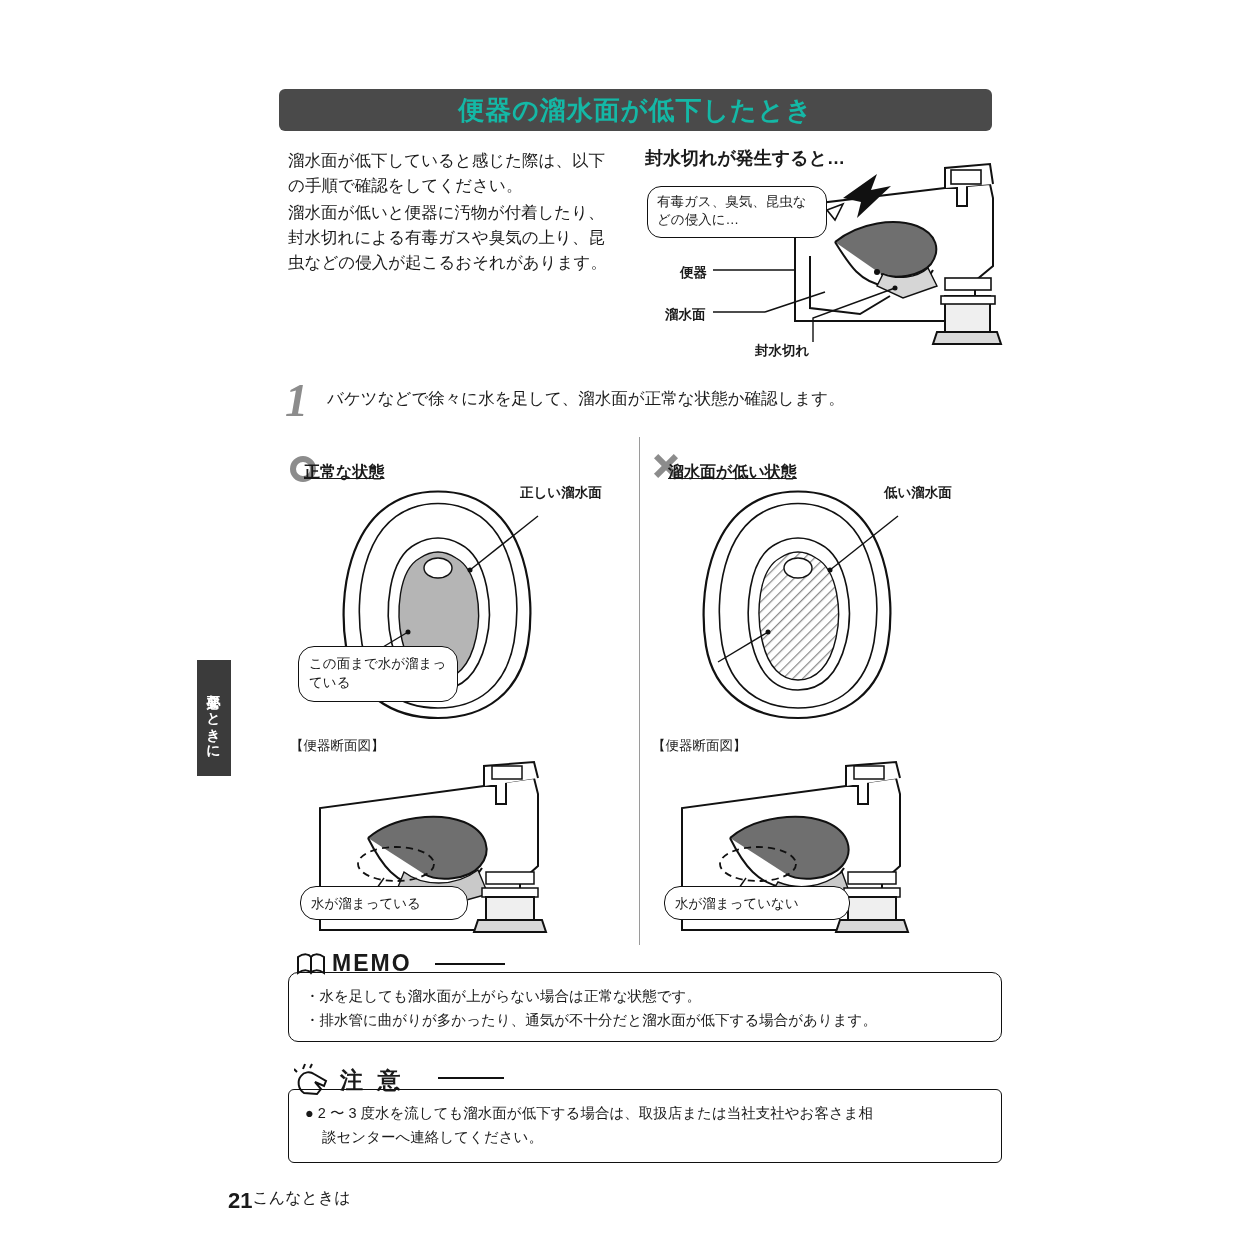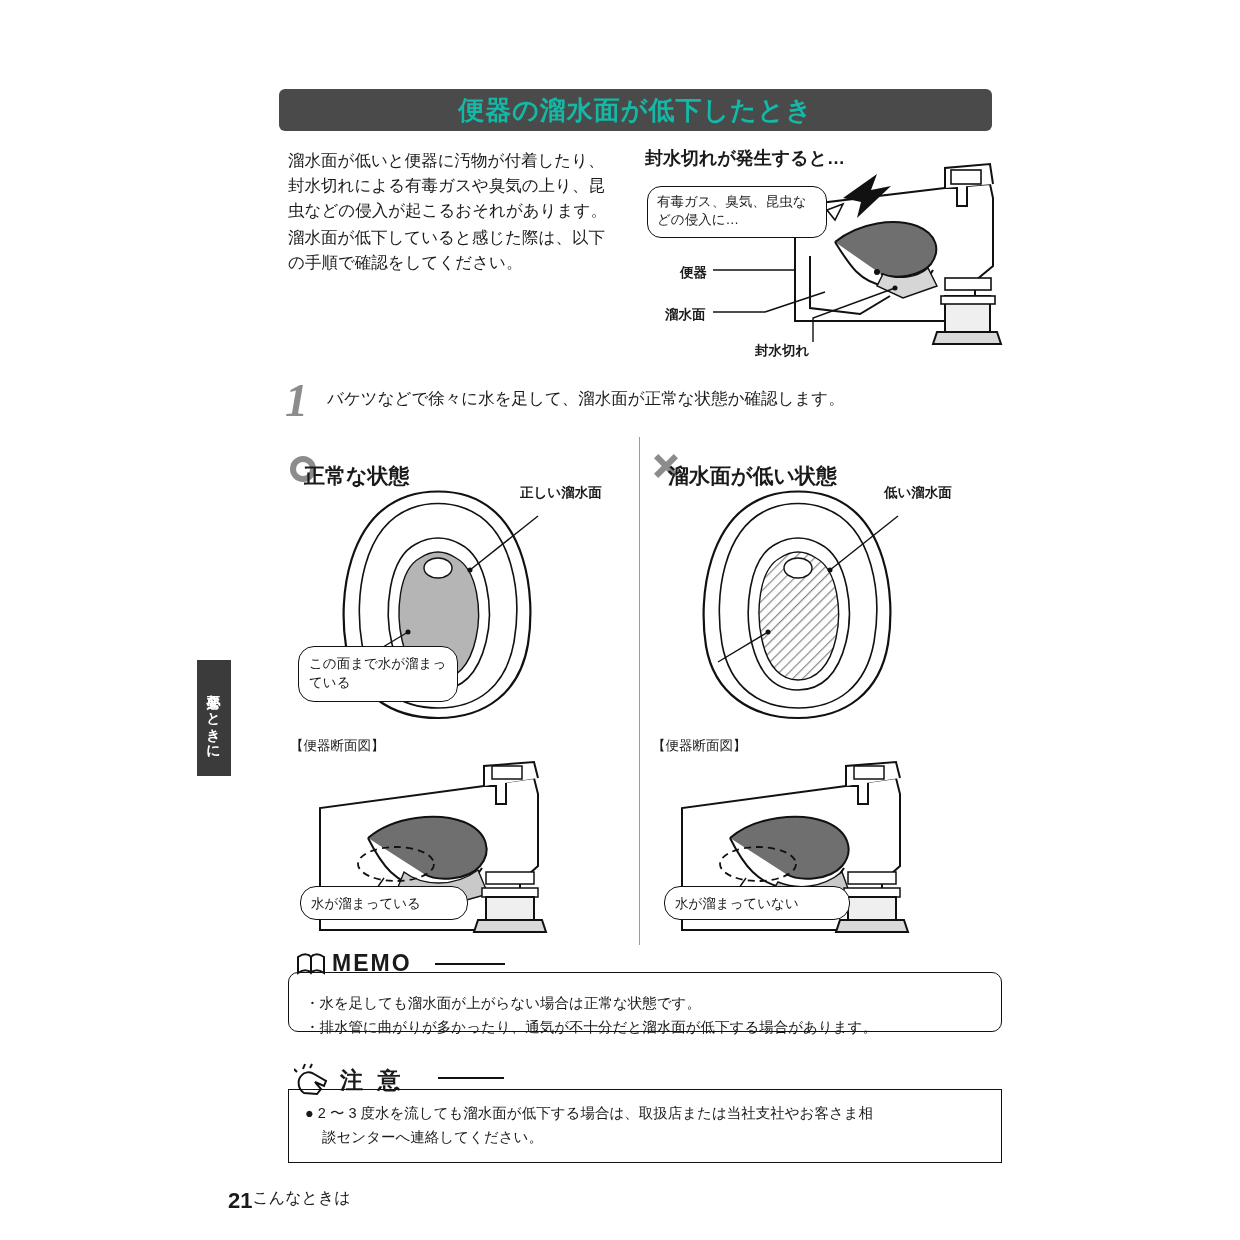"溜水面が低いと便器に汚物が付着したり、封水切れによる有毒ガスや臭気の上り、昆虫な" p { order: before "溜水面が低下していると感じた際は、以下の手順で確認をしてください。" -> after "溜水面が低下していると感じた際は、以下の手順で確認をしてください。" }
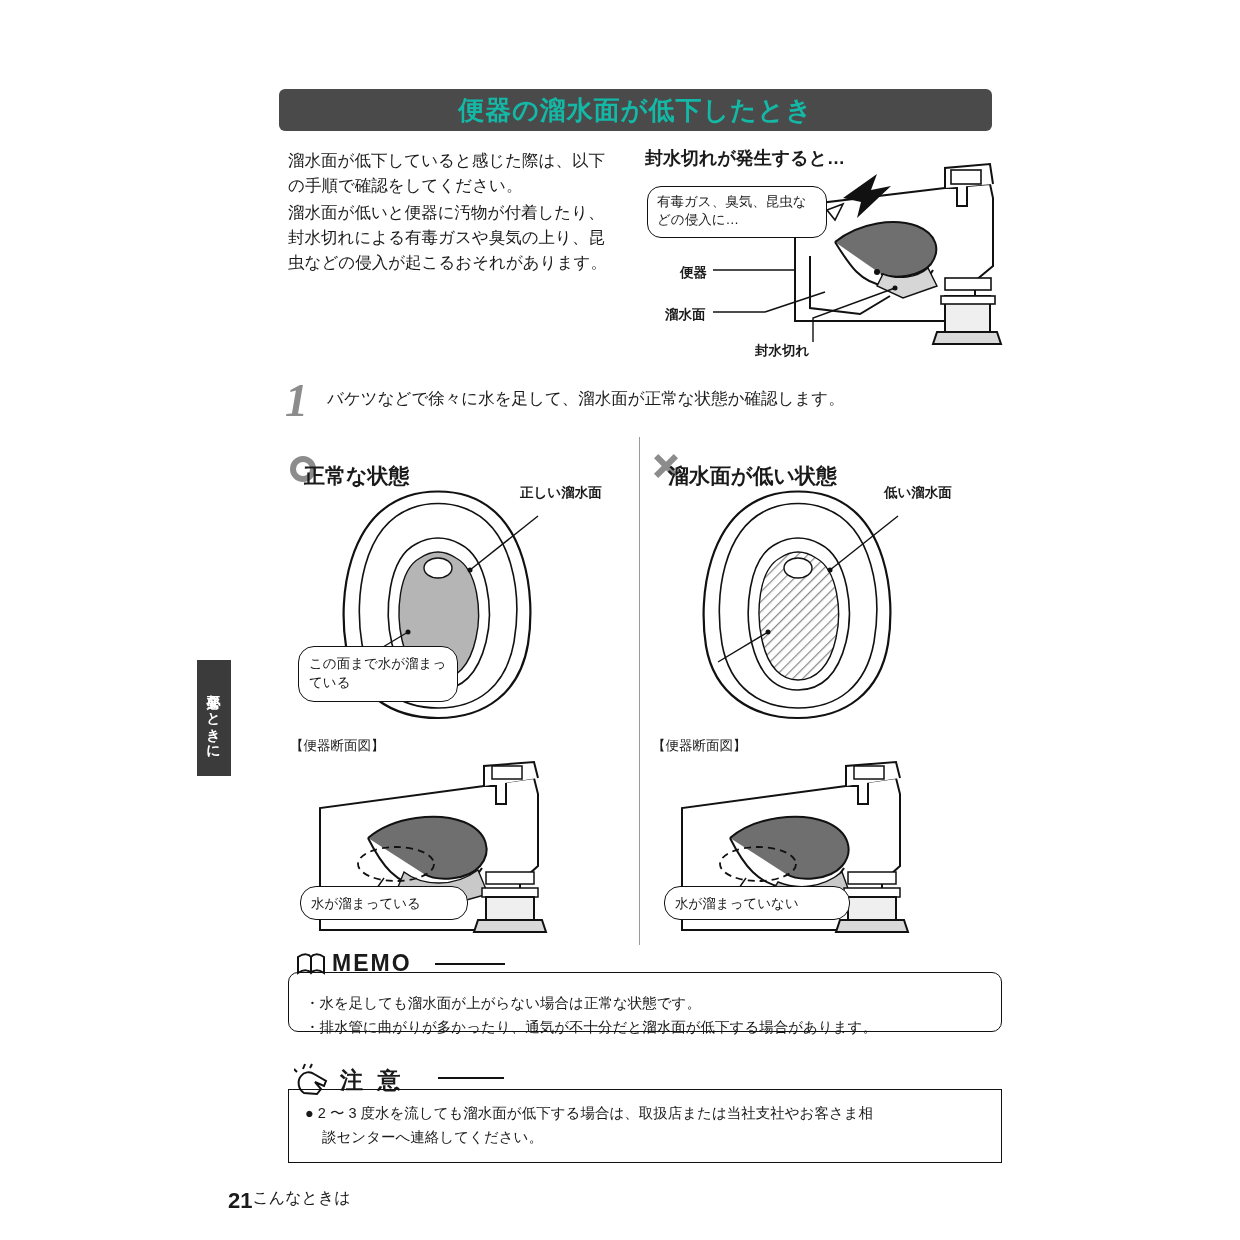"正常な状態" .col-head { font-size: 21px -> 16px; text-decoration: none -> underline }
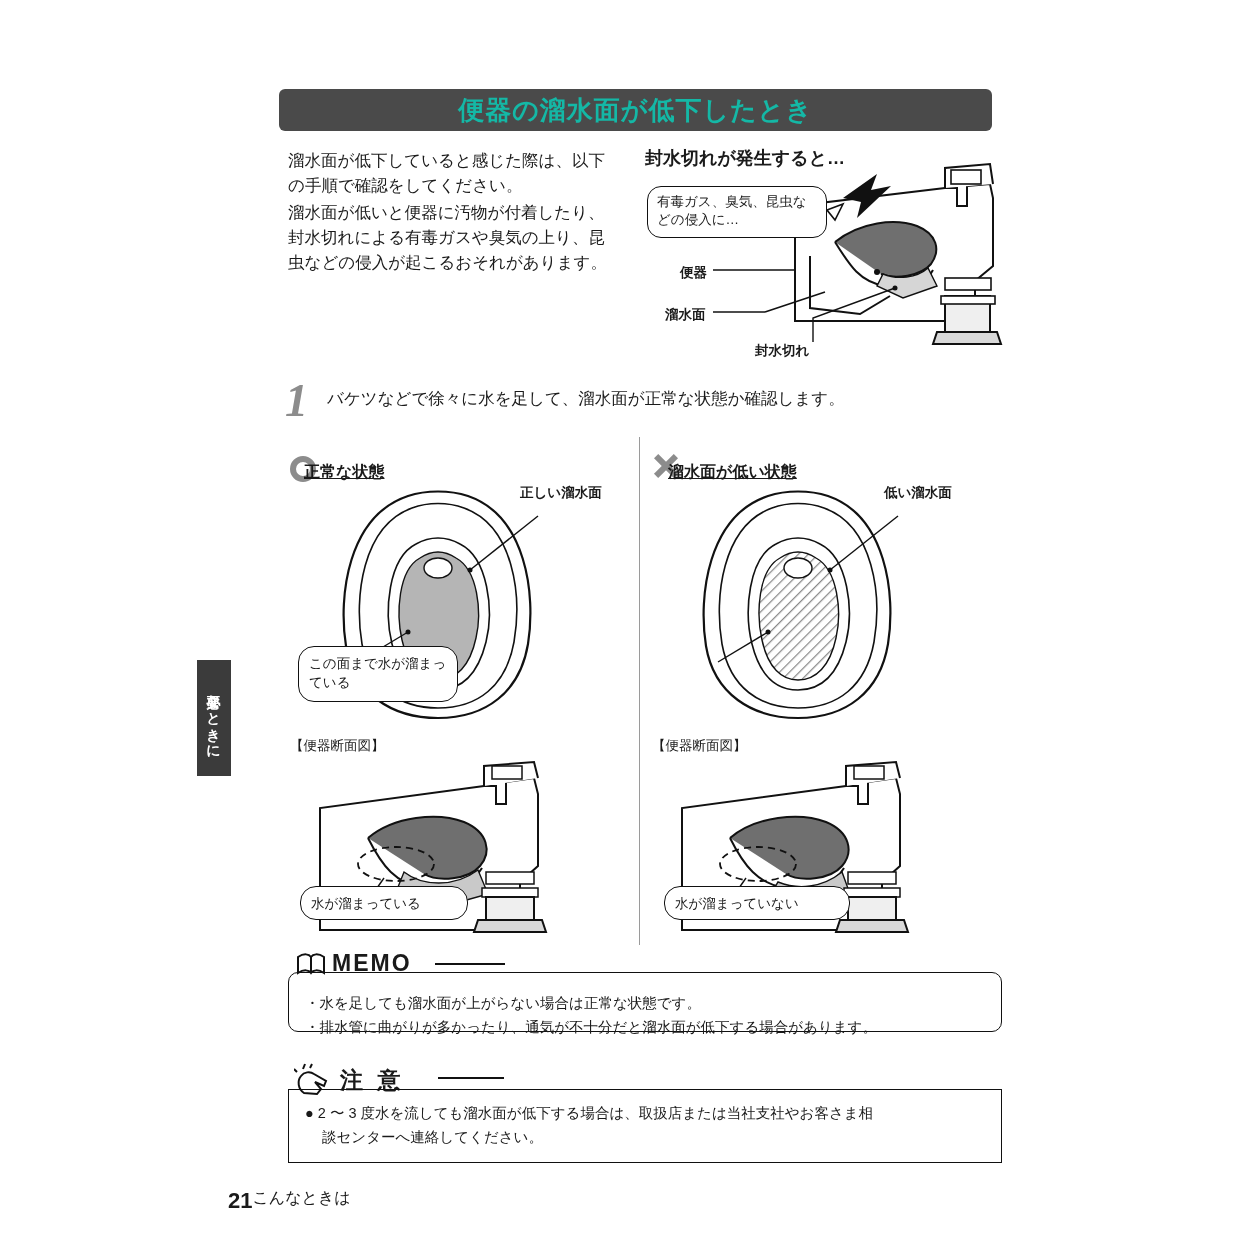"・水を足しても溜水面が上がらない場合は正常な状態です。" .memo-box { height: 60px -> 70px; padding: 18px 16px -> 11px 16px }
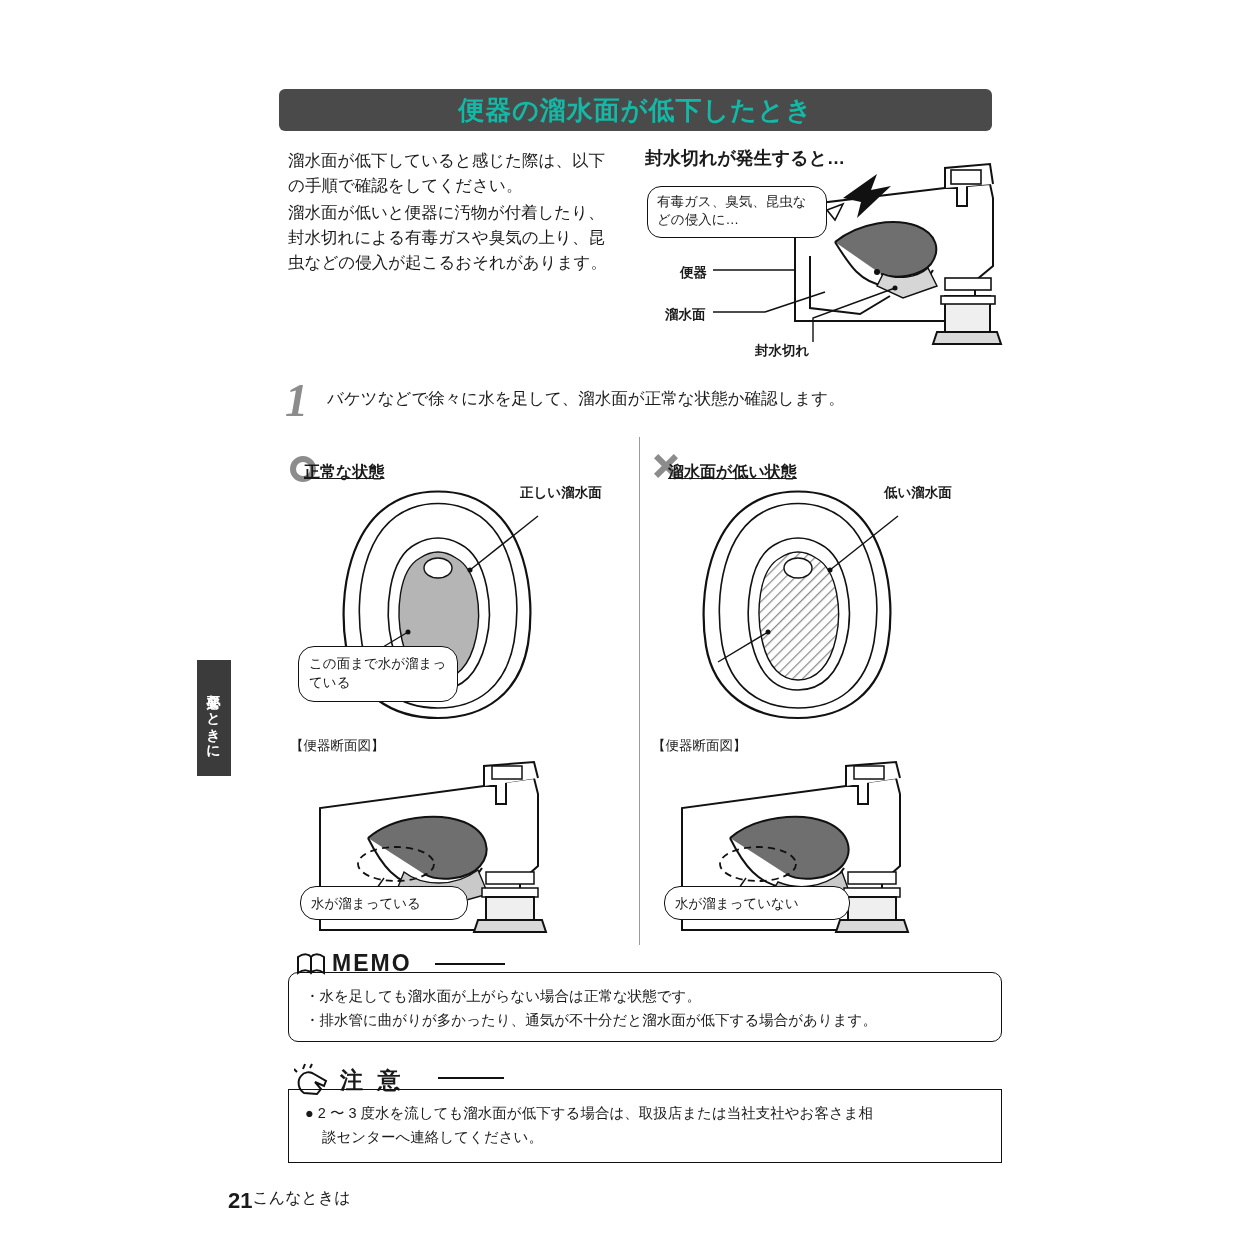"● 2 〜 3" .caution-box { border-radius: 0 -> 6px }
